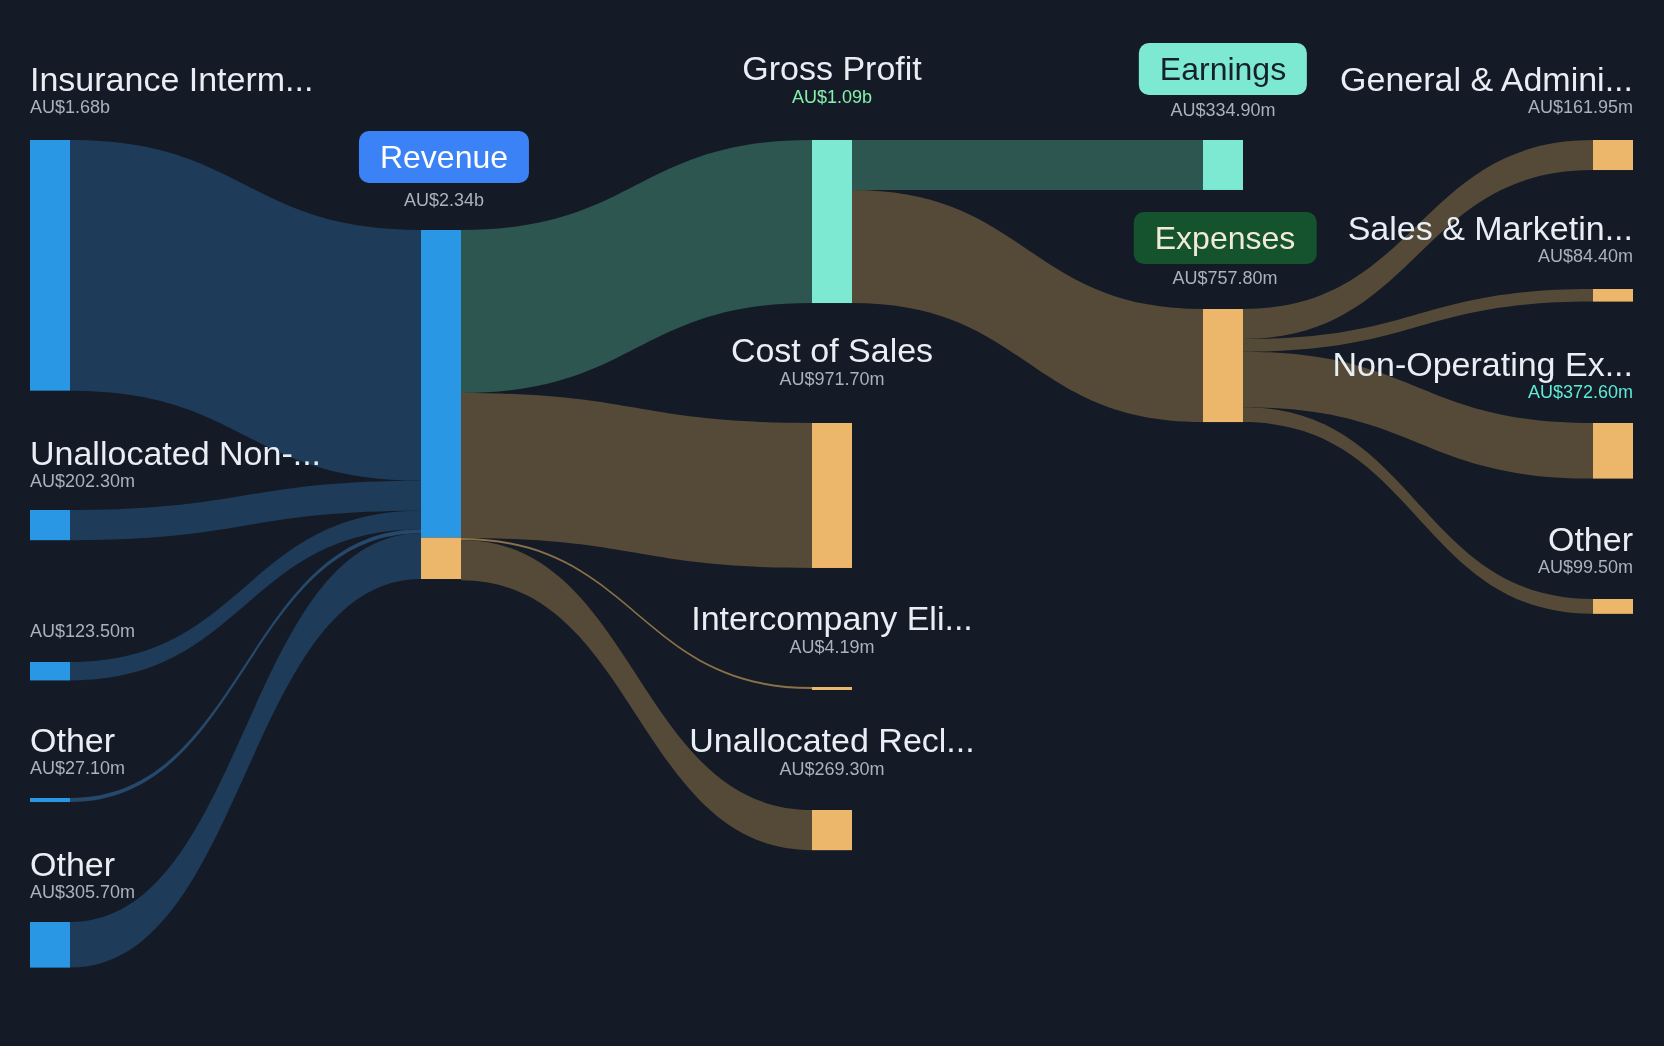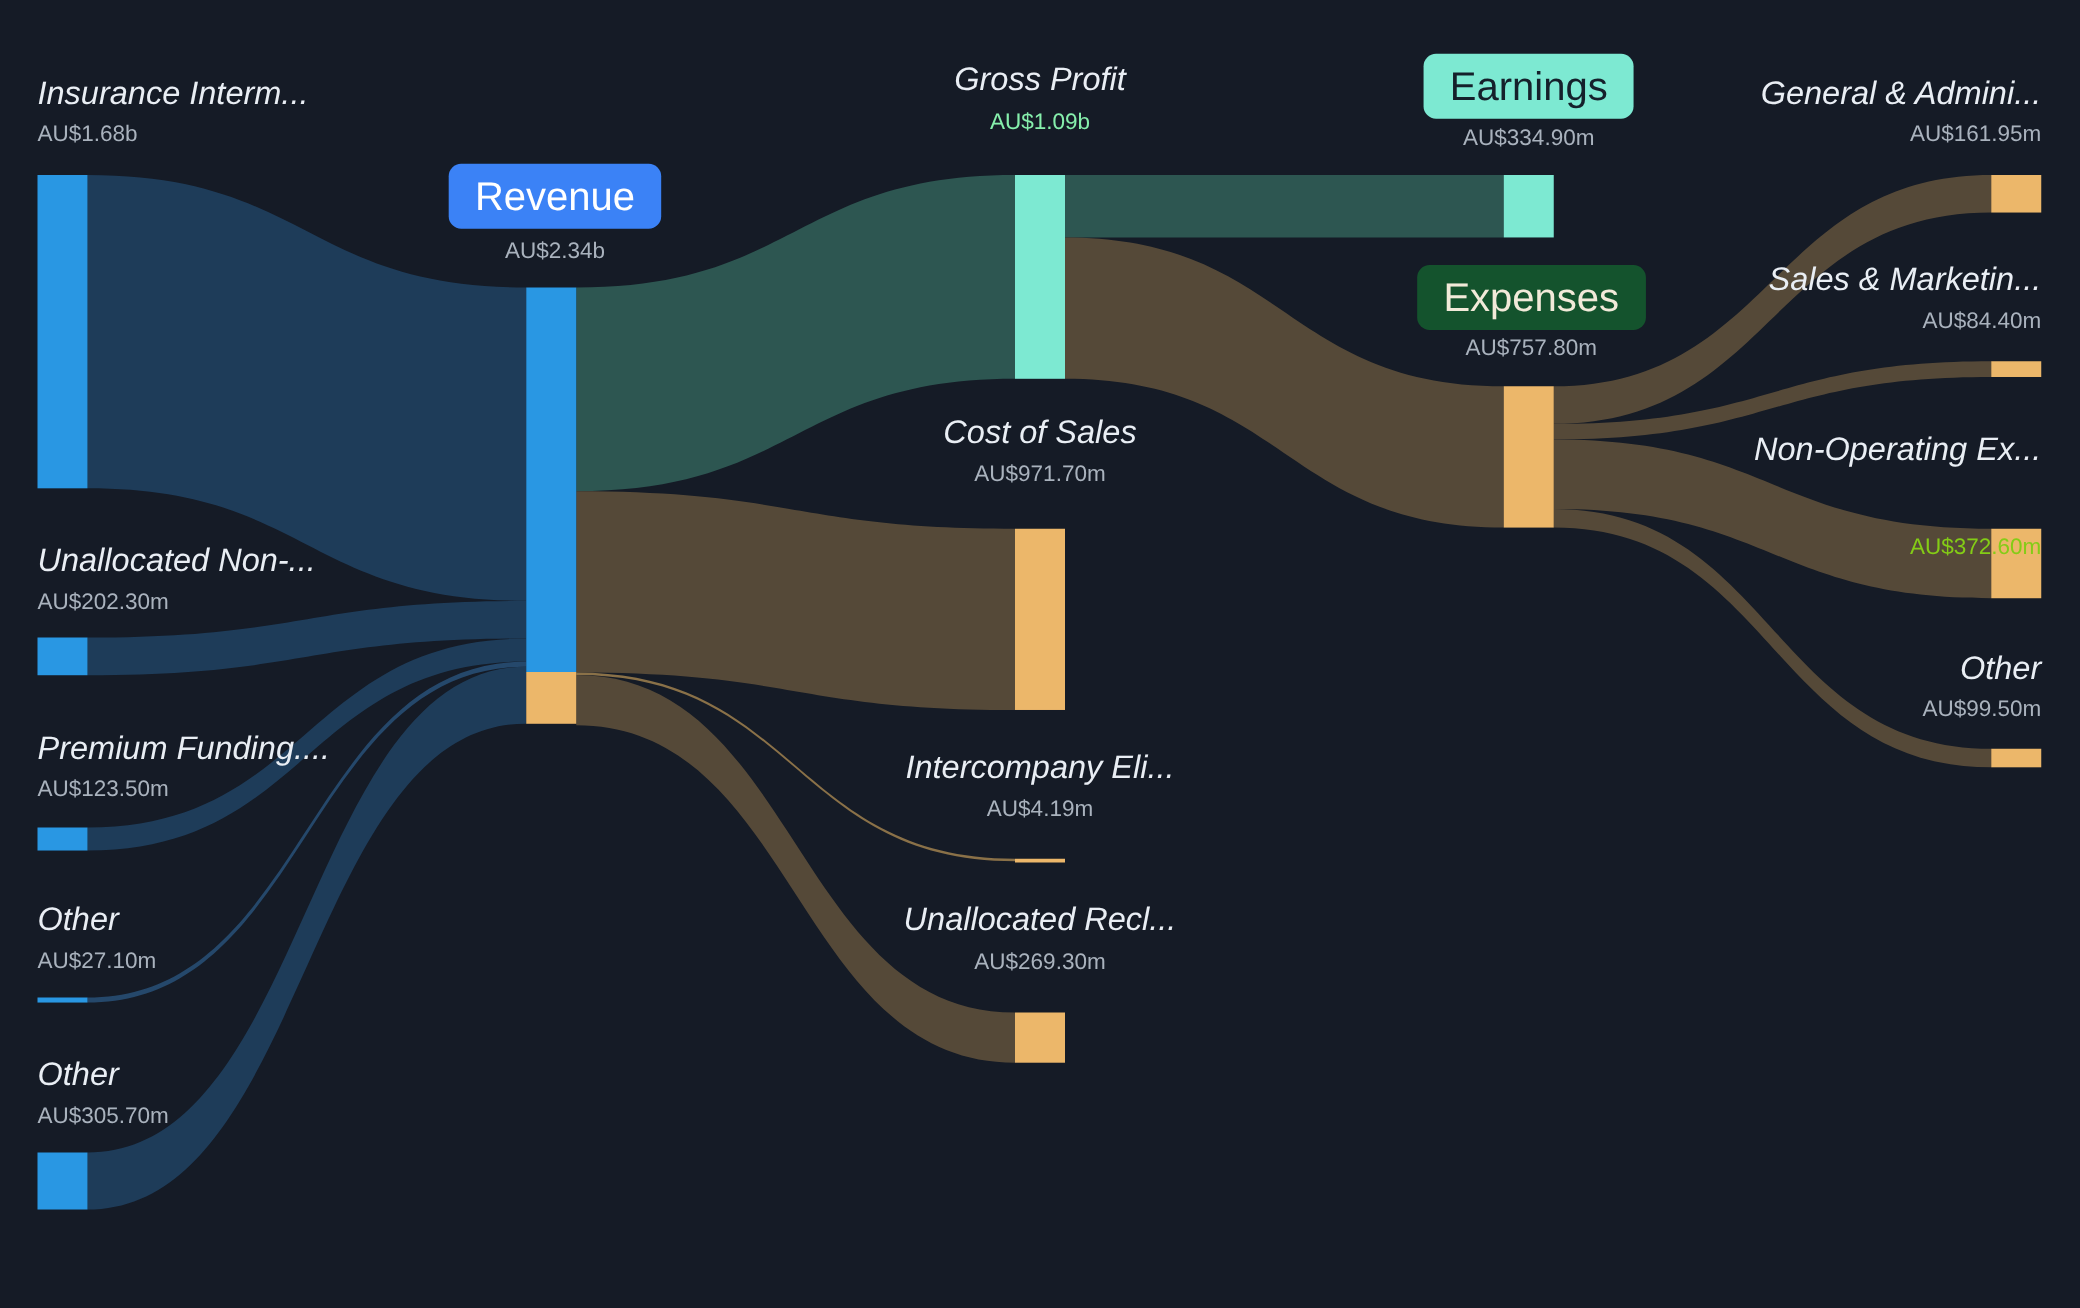"Insurance Interm..." .node-label { font-size: 26px -> 34px; font-style: italic -> none }
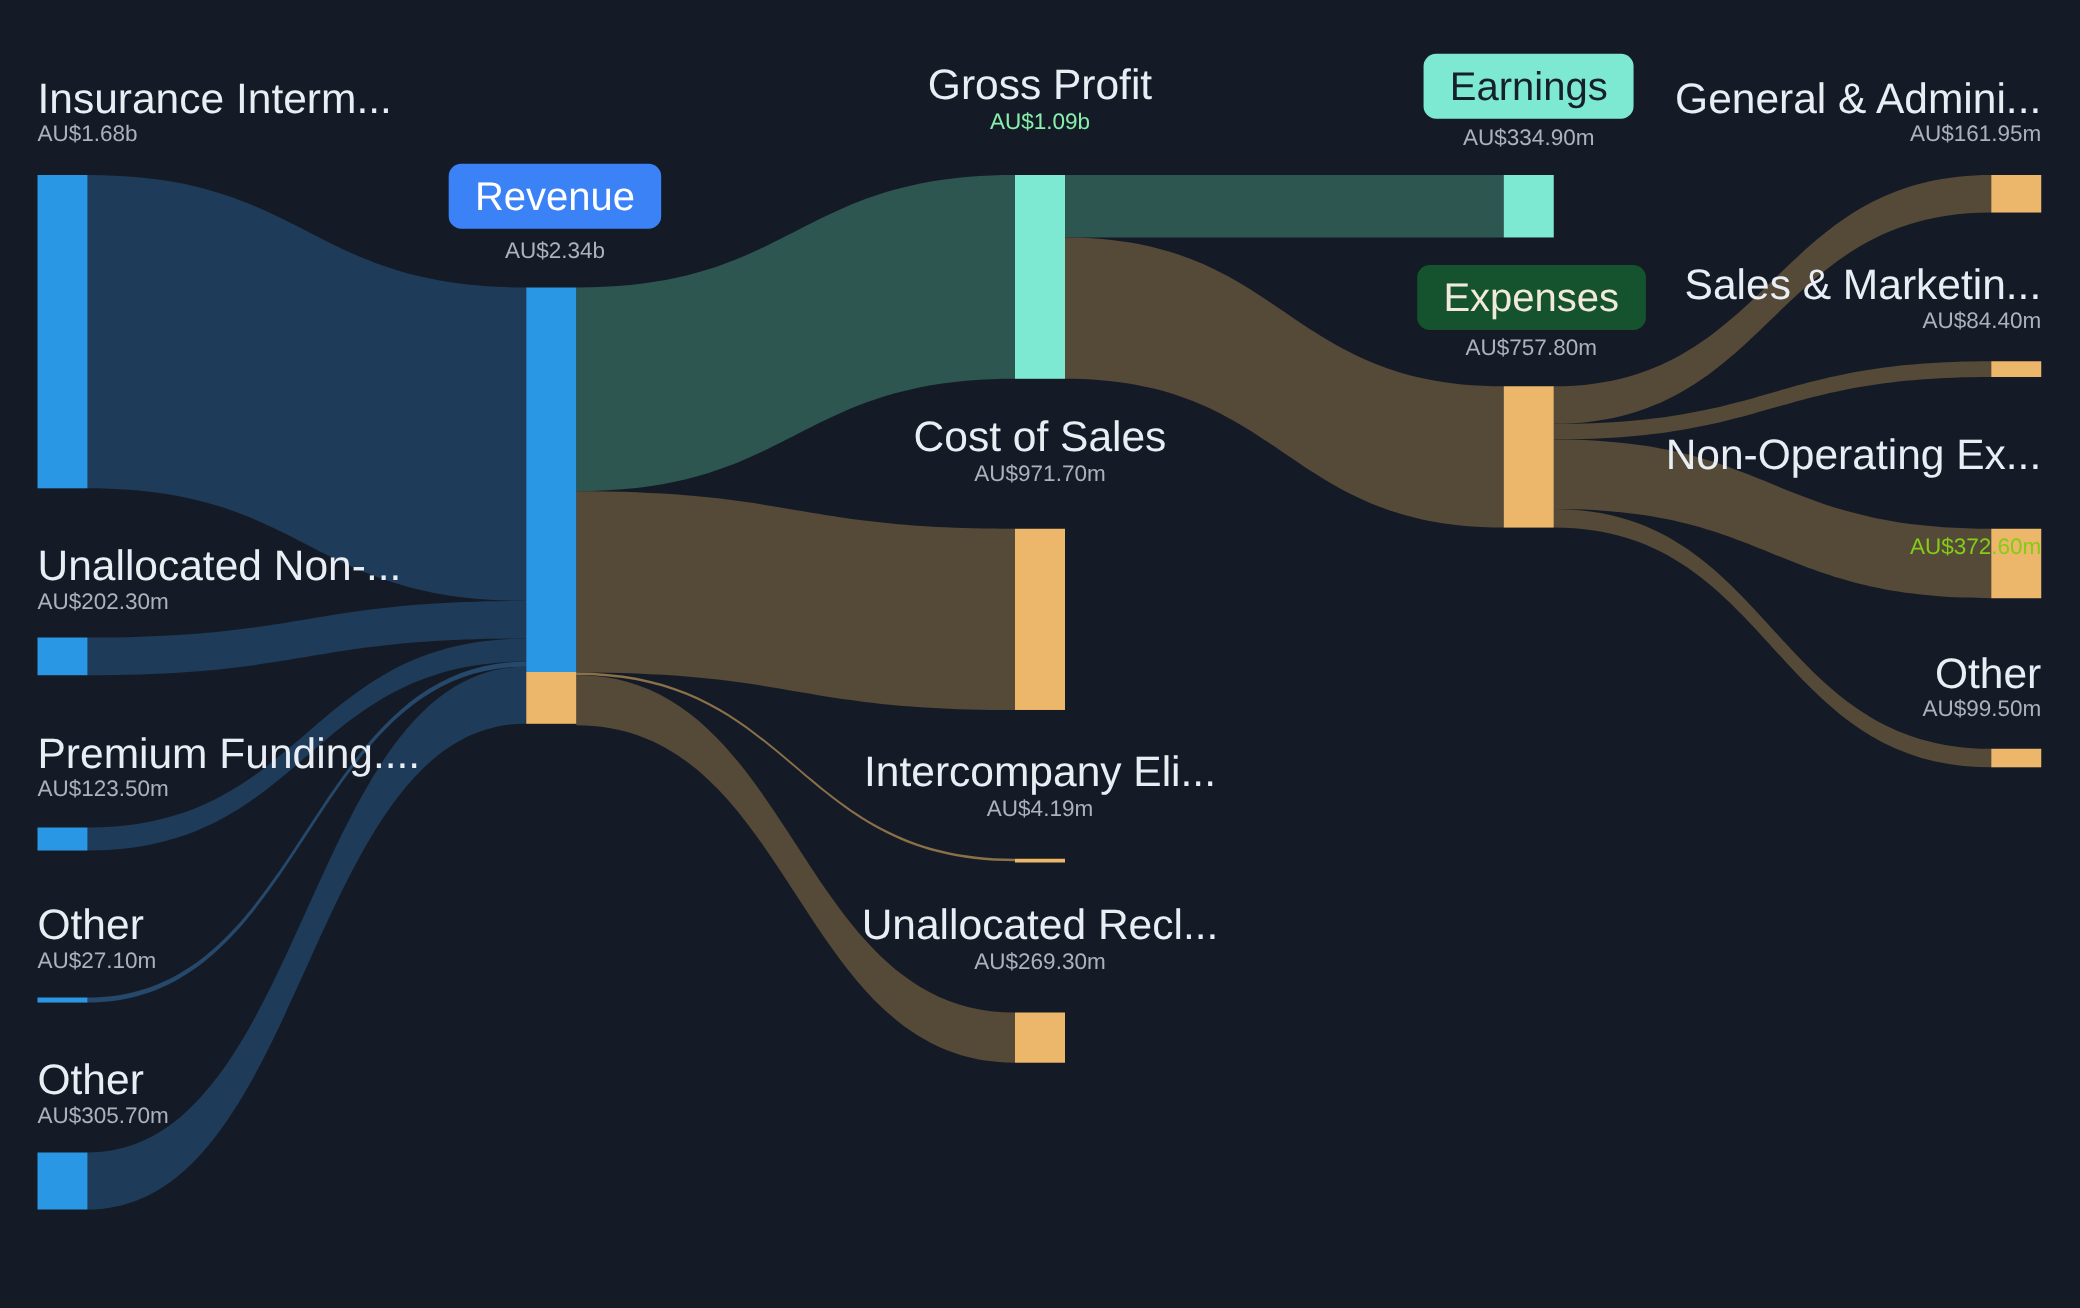"AU$372.60m" div.node-value { color: #84cc16 -> #5eead4; margin-top: 45px -> none }
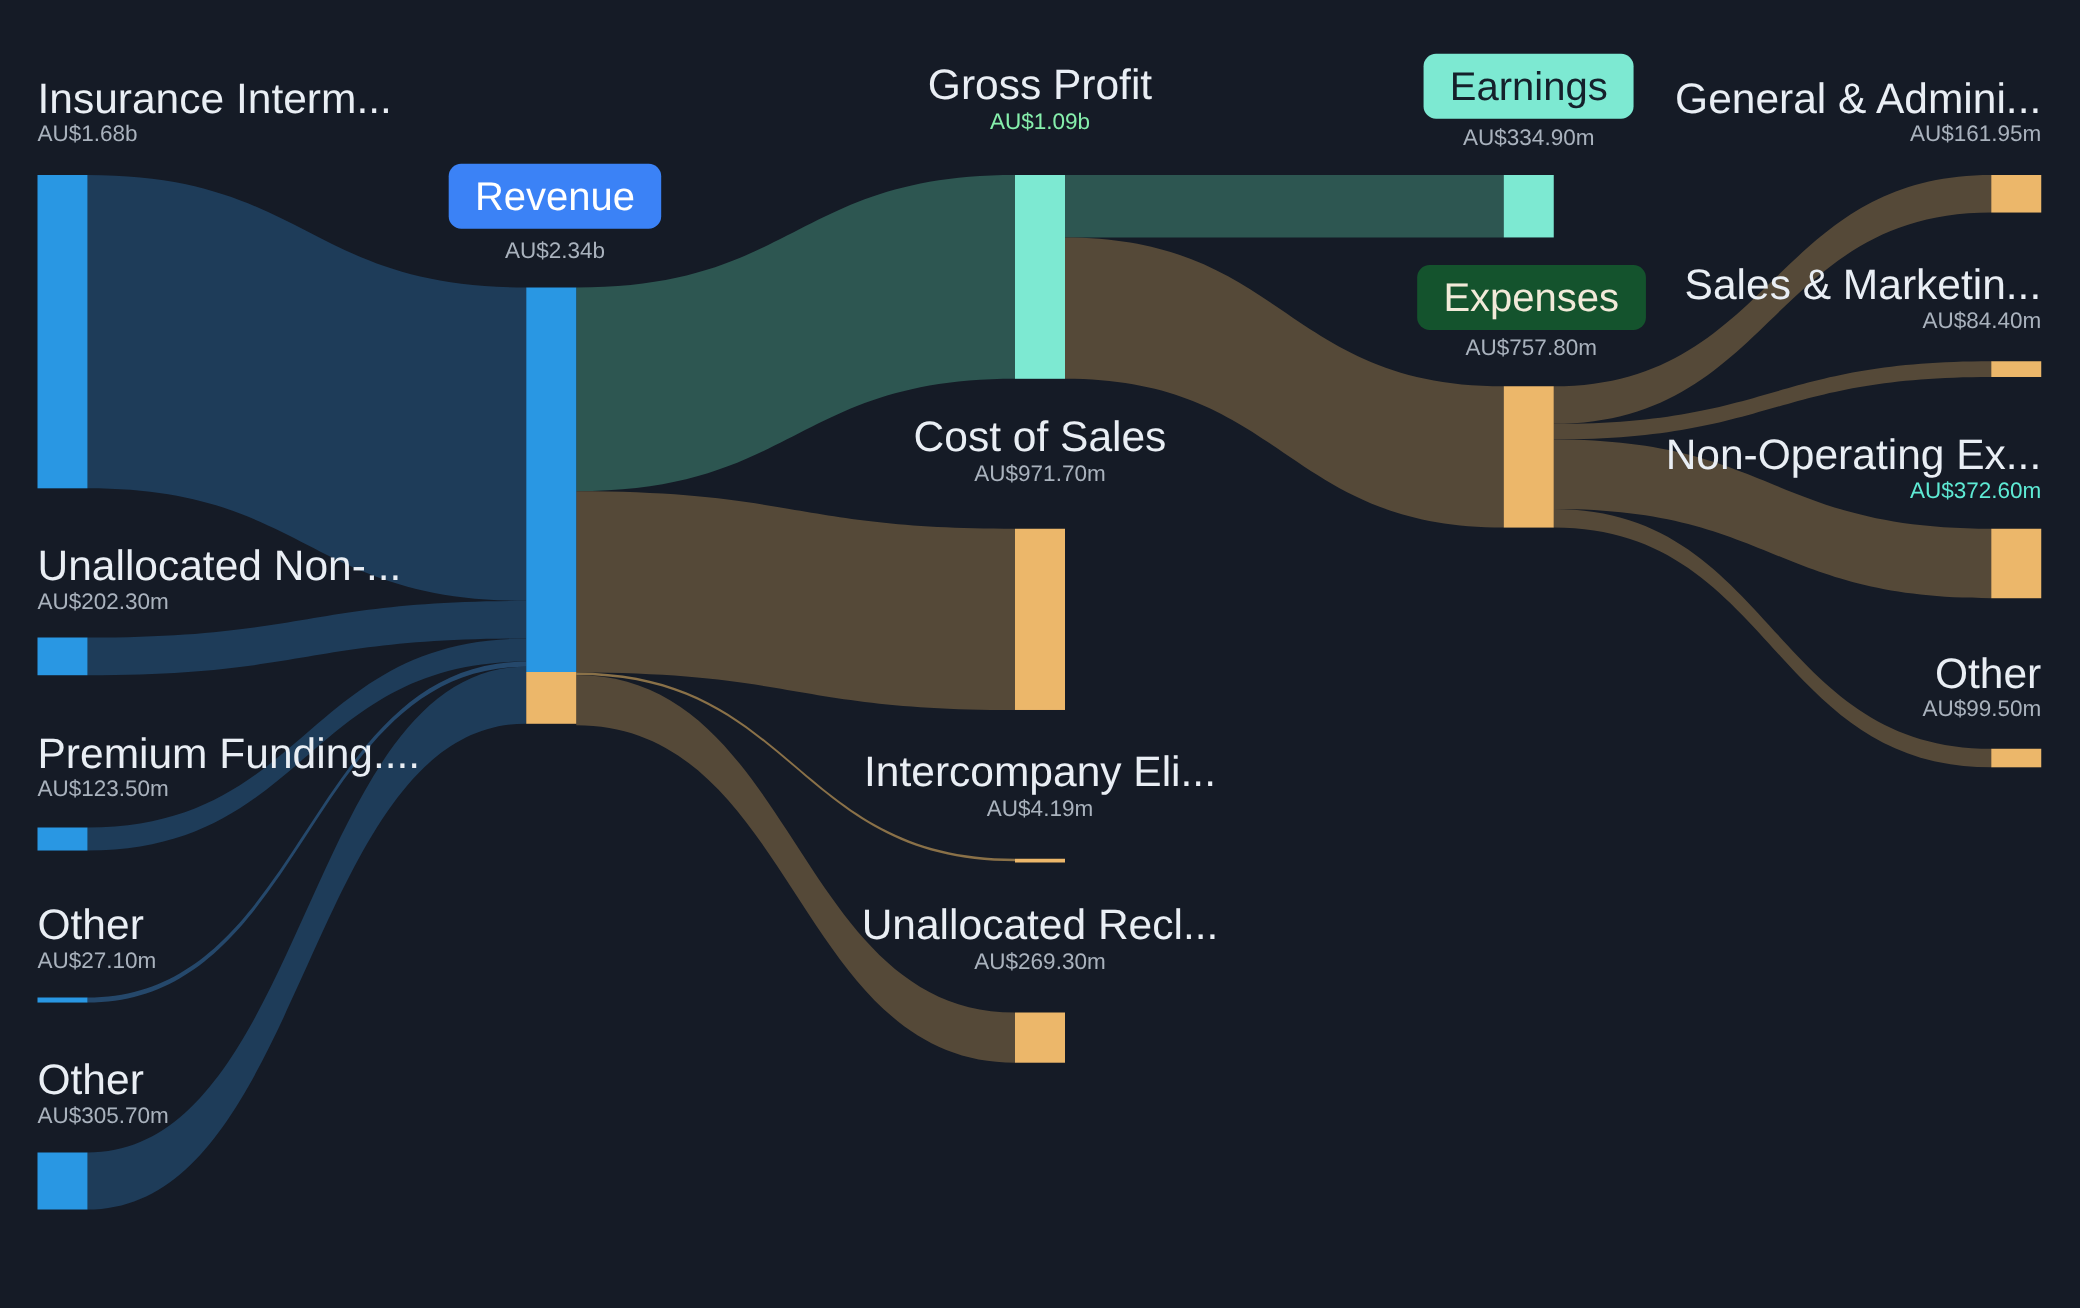"Premium Funding...." div.node-label { html: <div>Premium Funding....</div> -> none }
